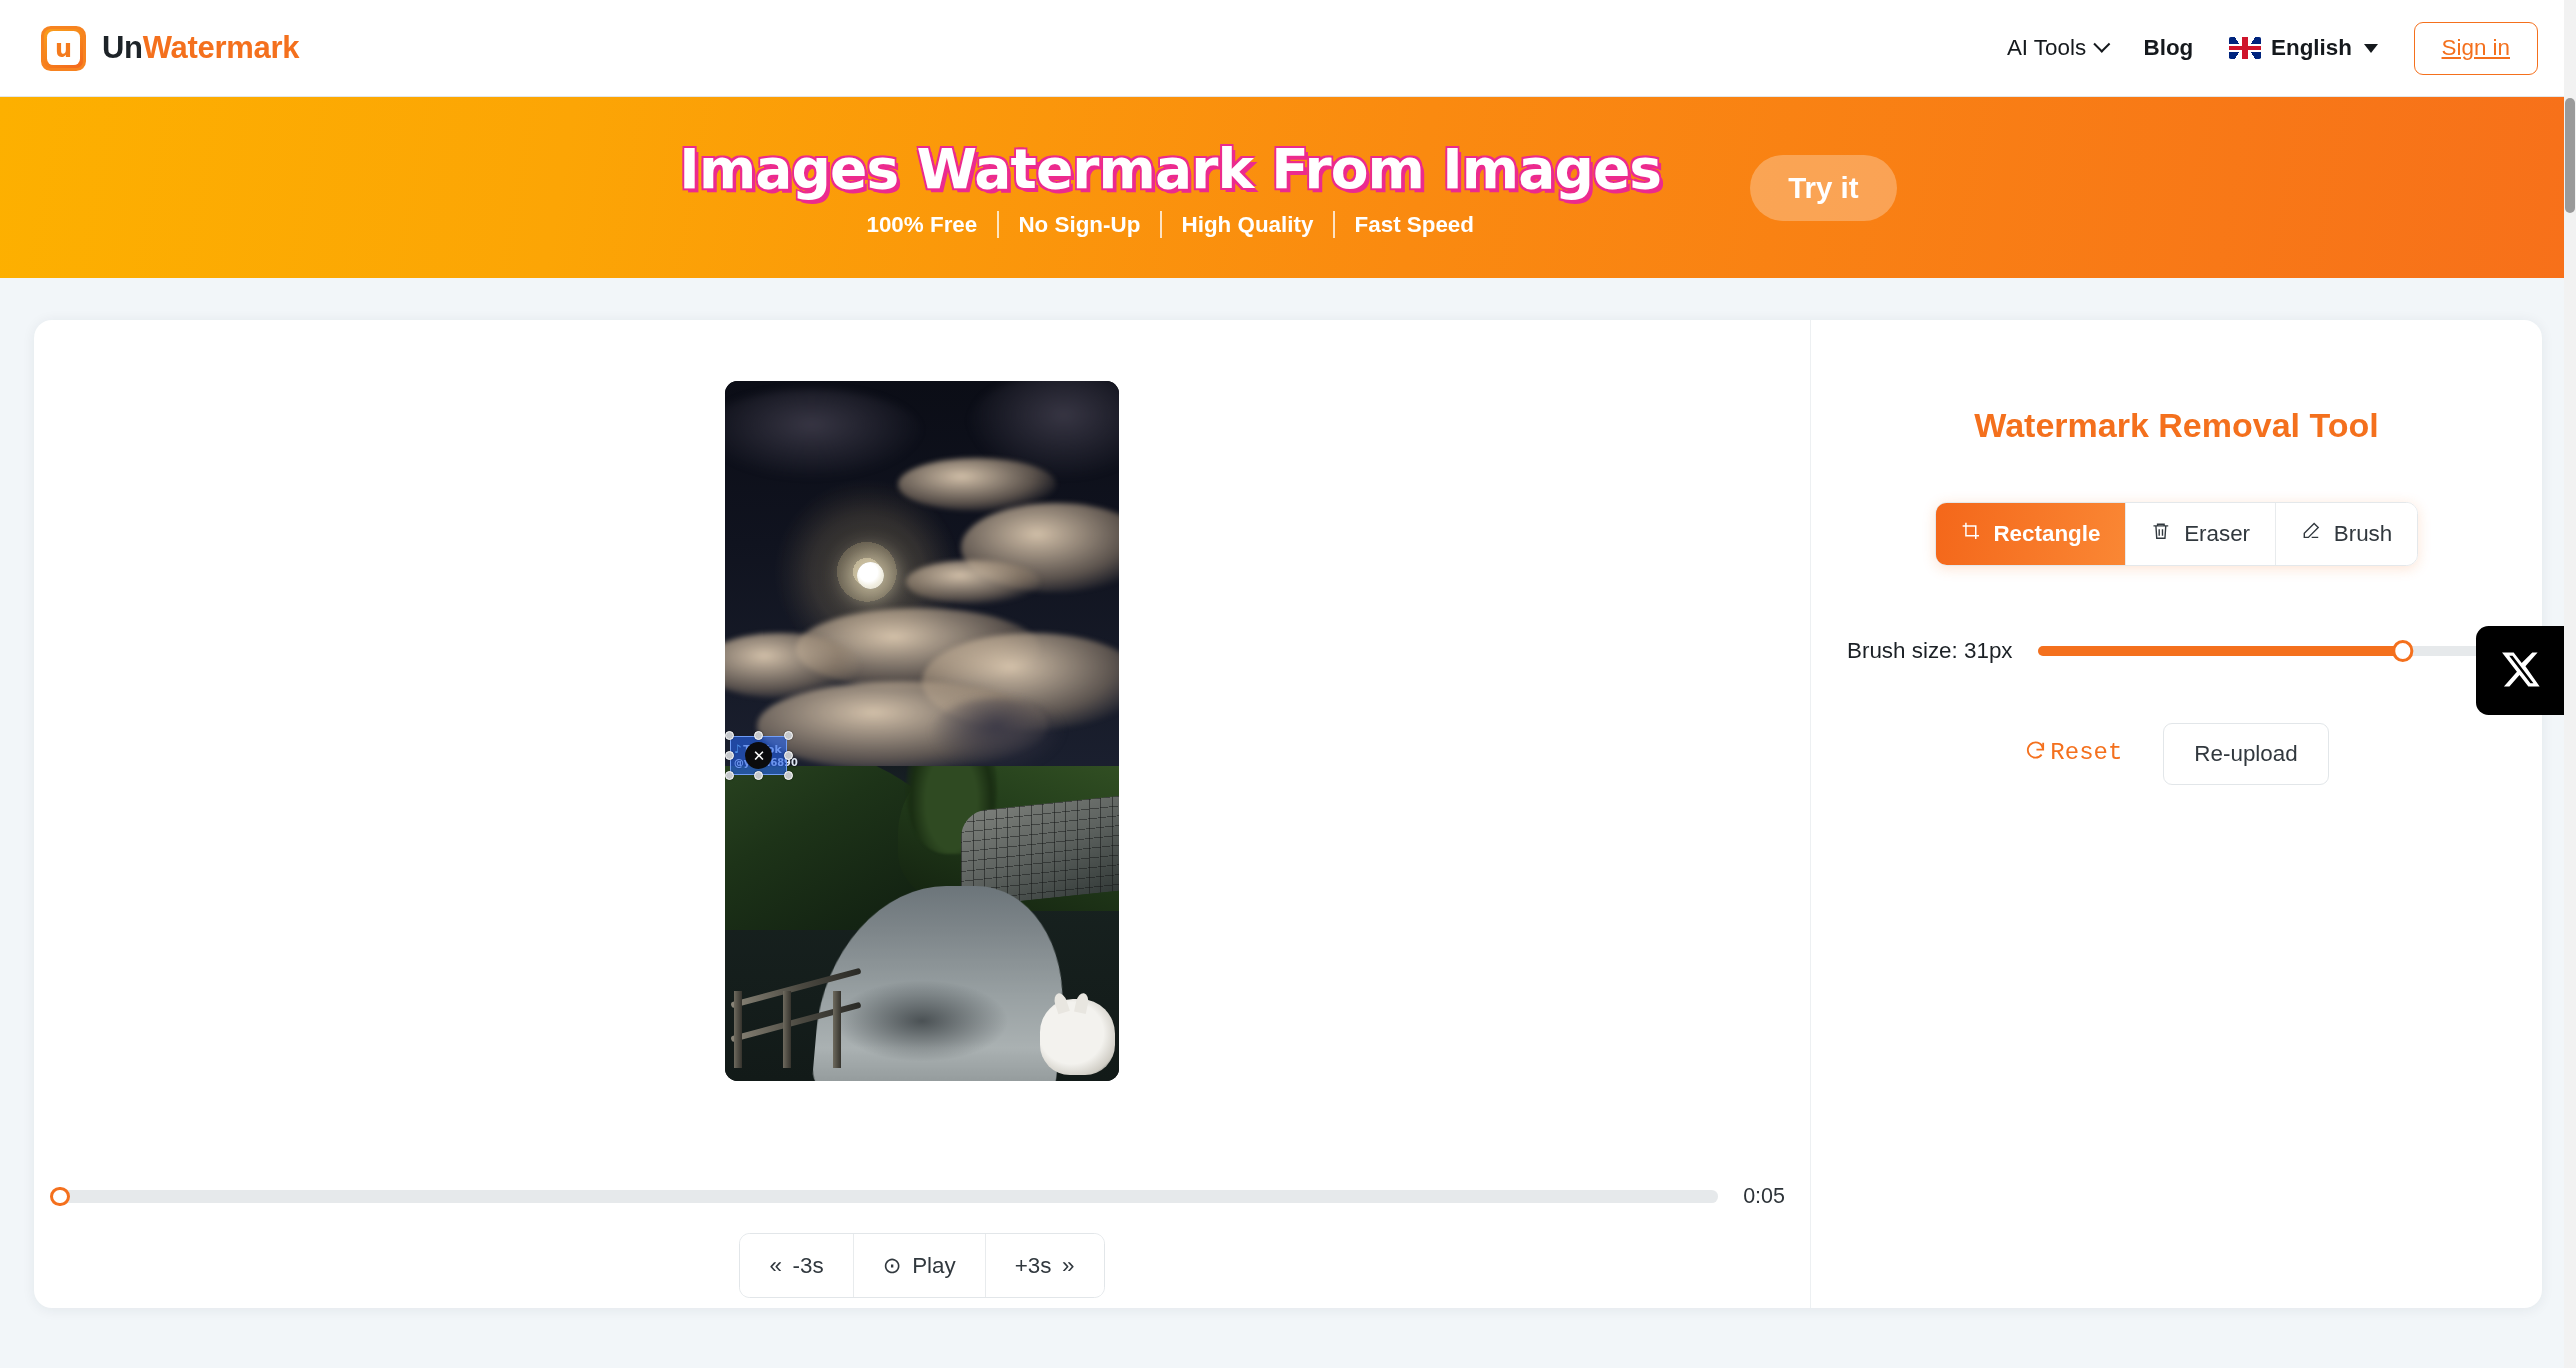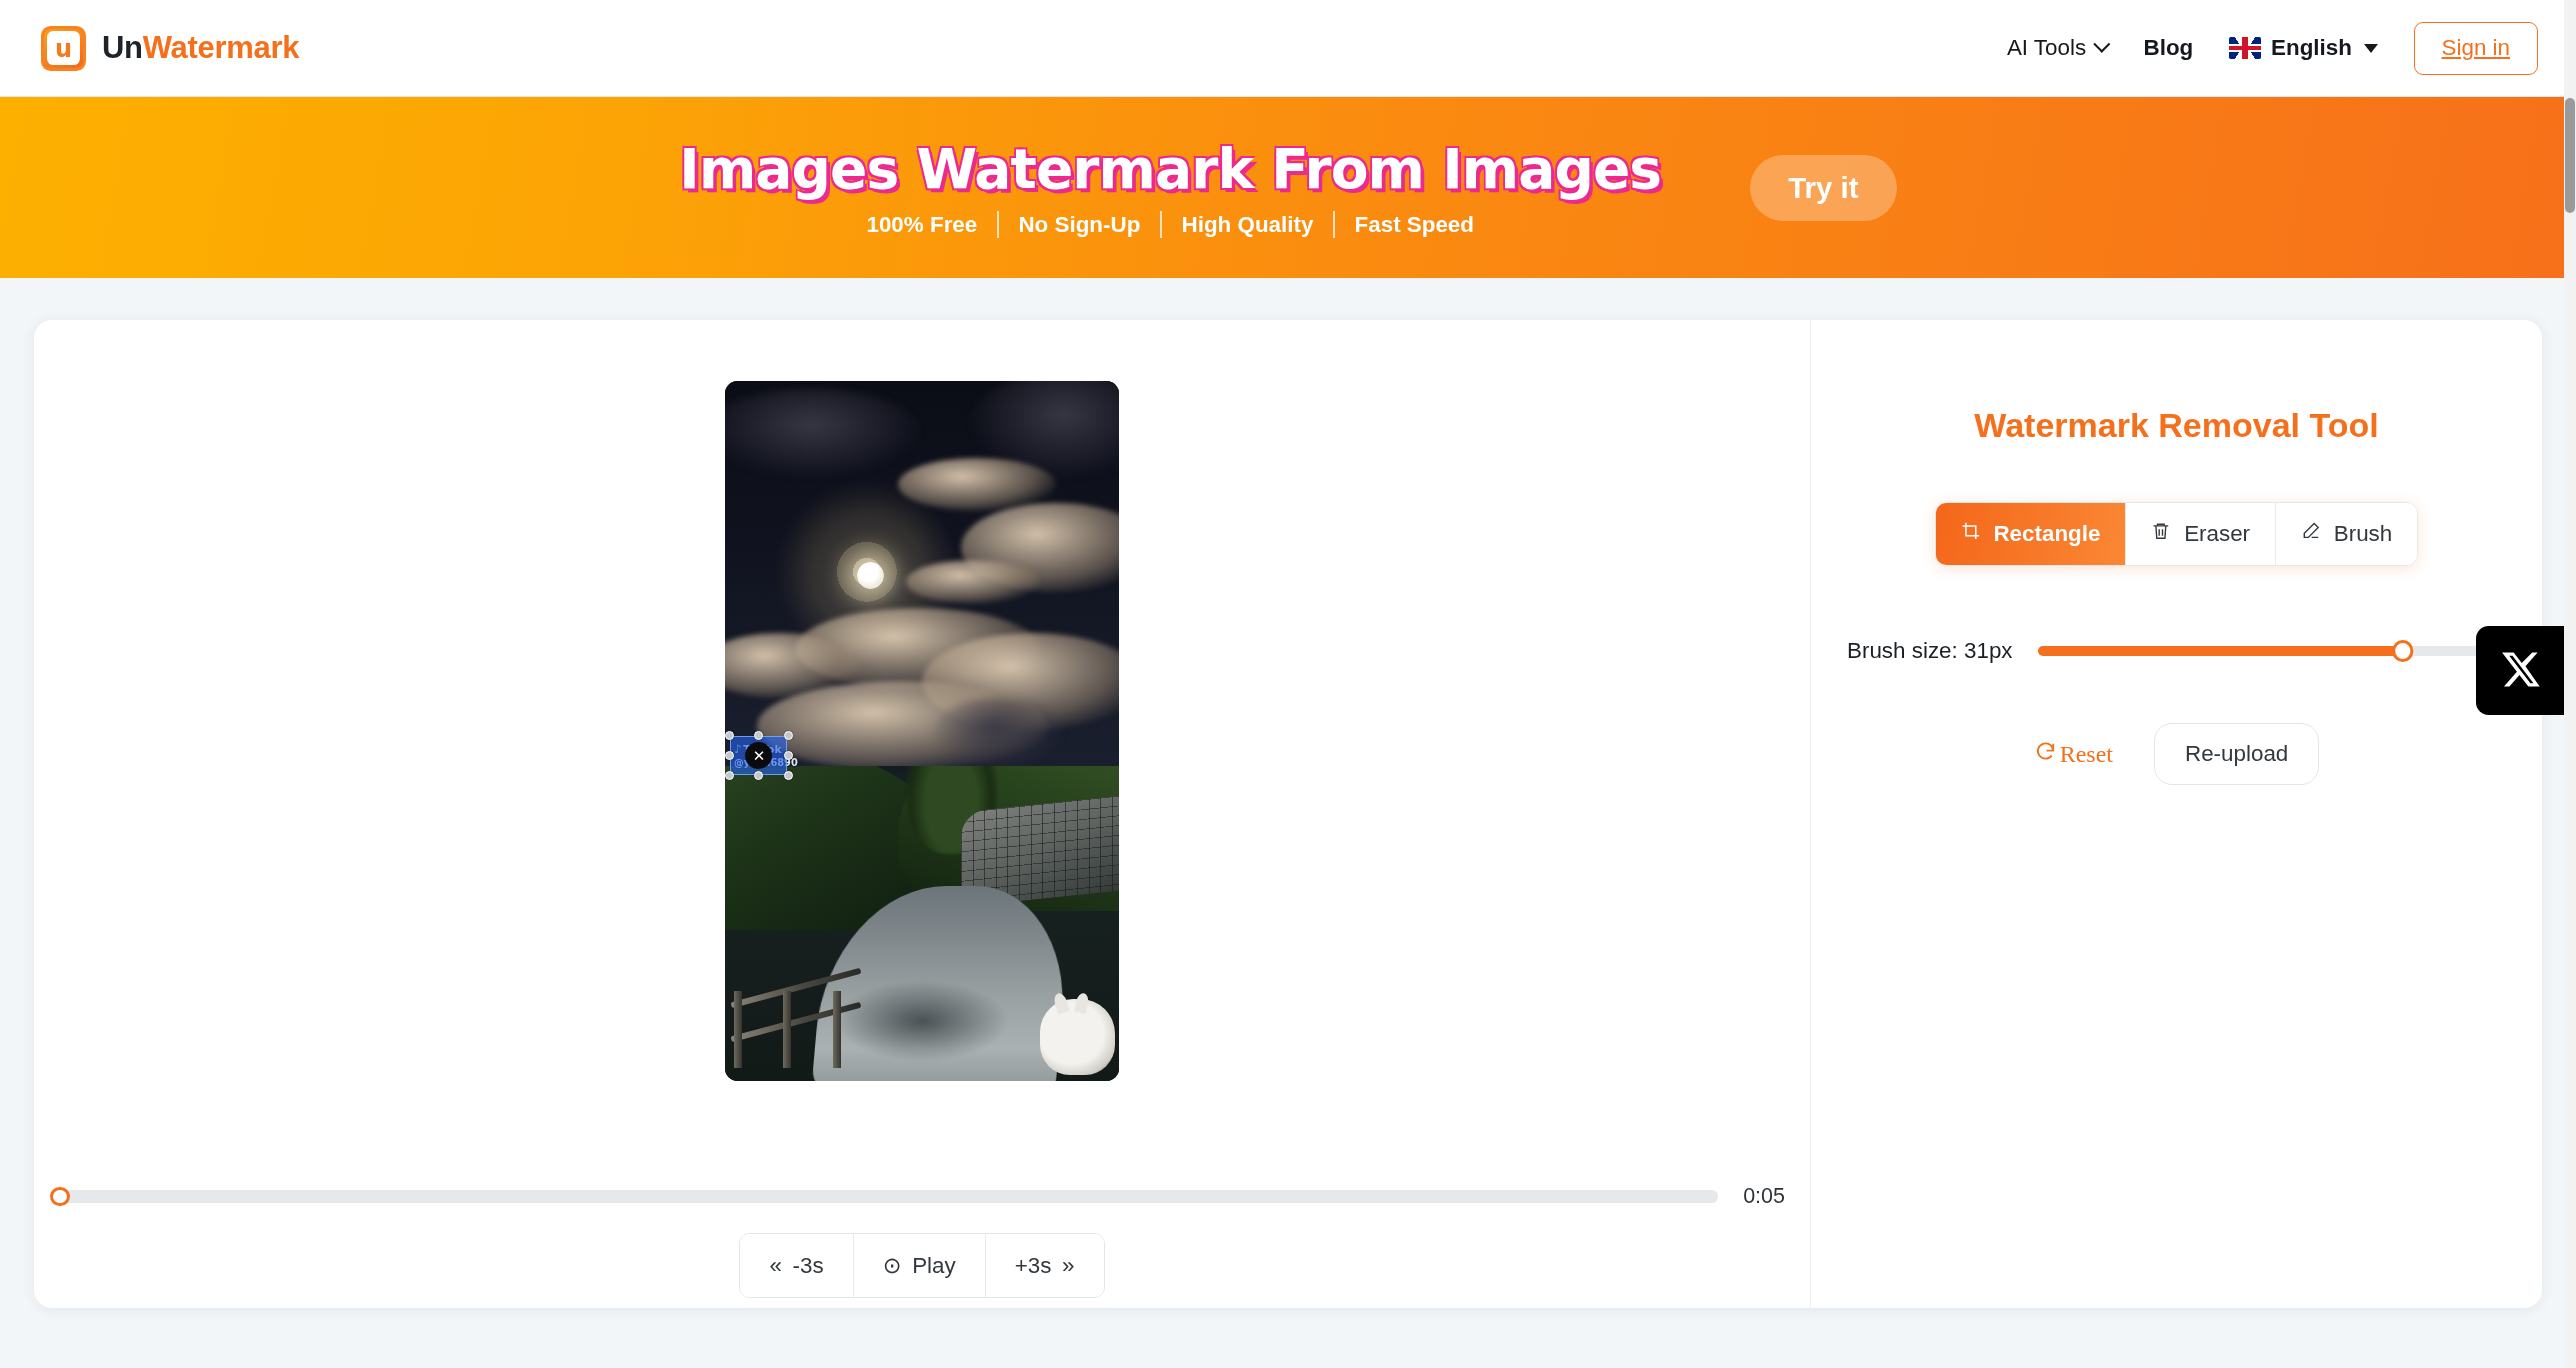"Reset" .reset-btn { align-items: center -> flex-start; font-family: Liberation Serif, serif -> Liberation Mono, monospace }
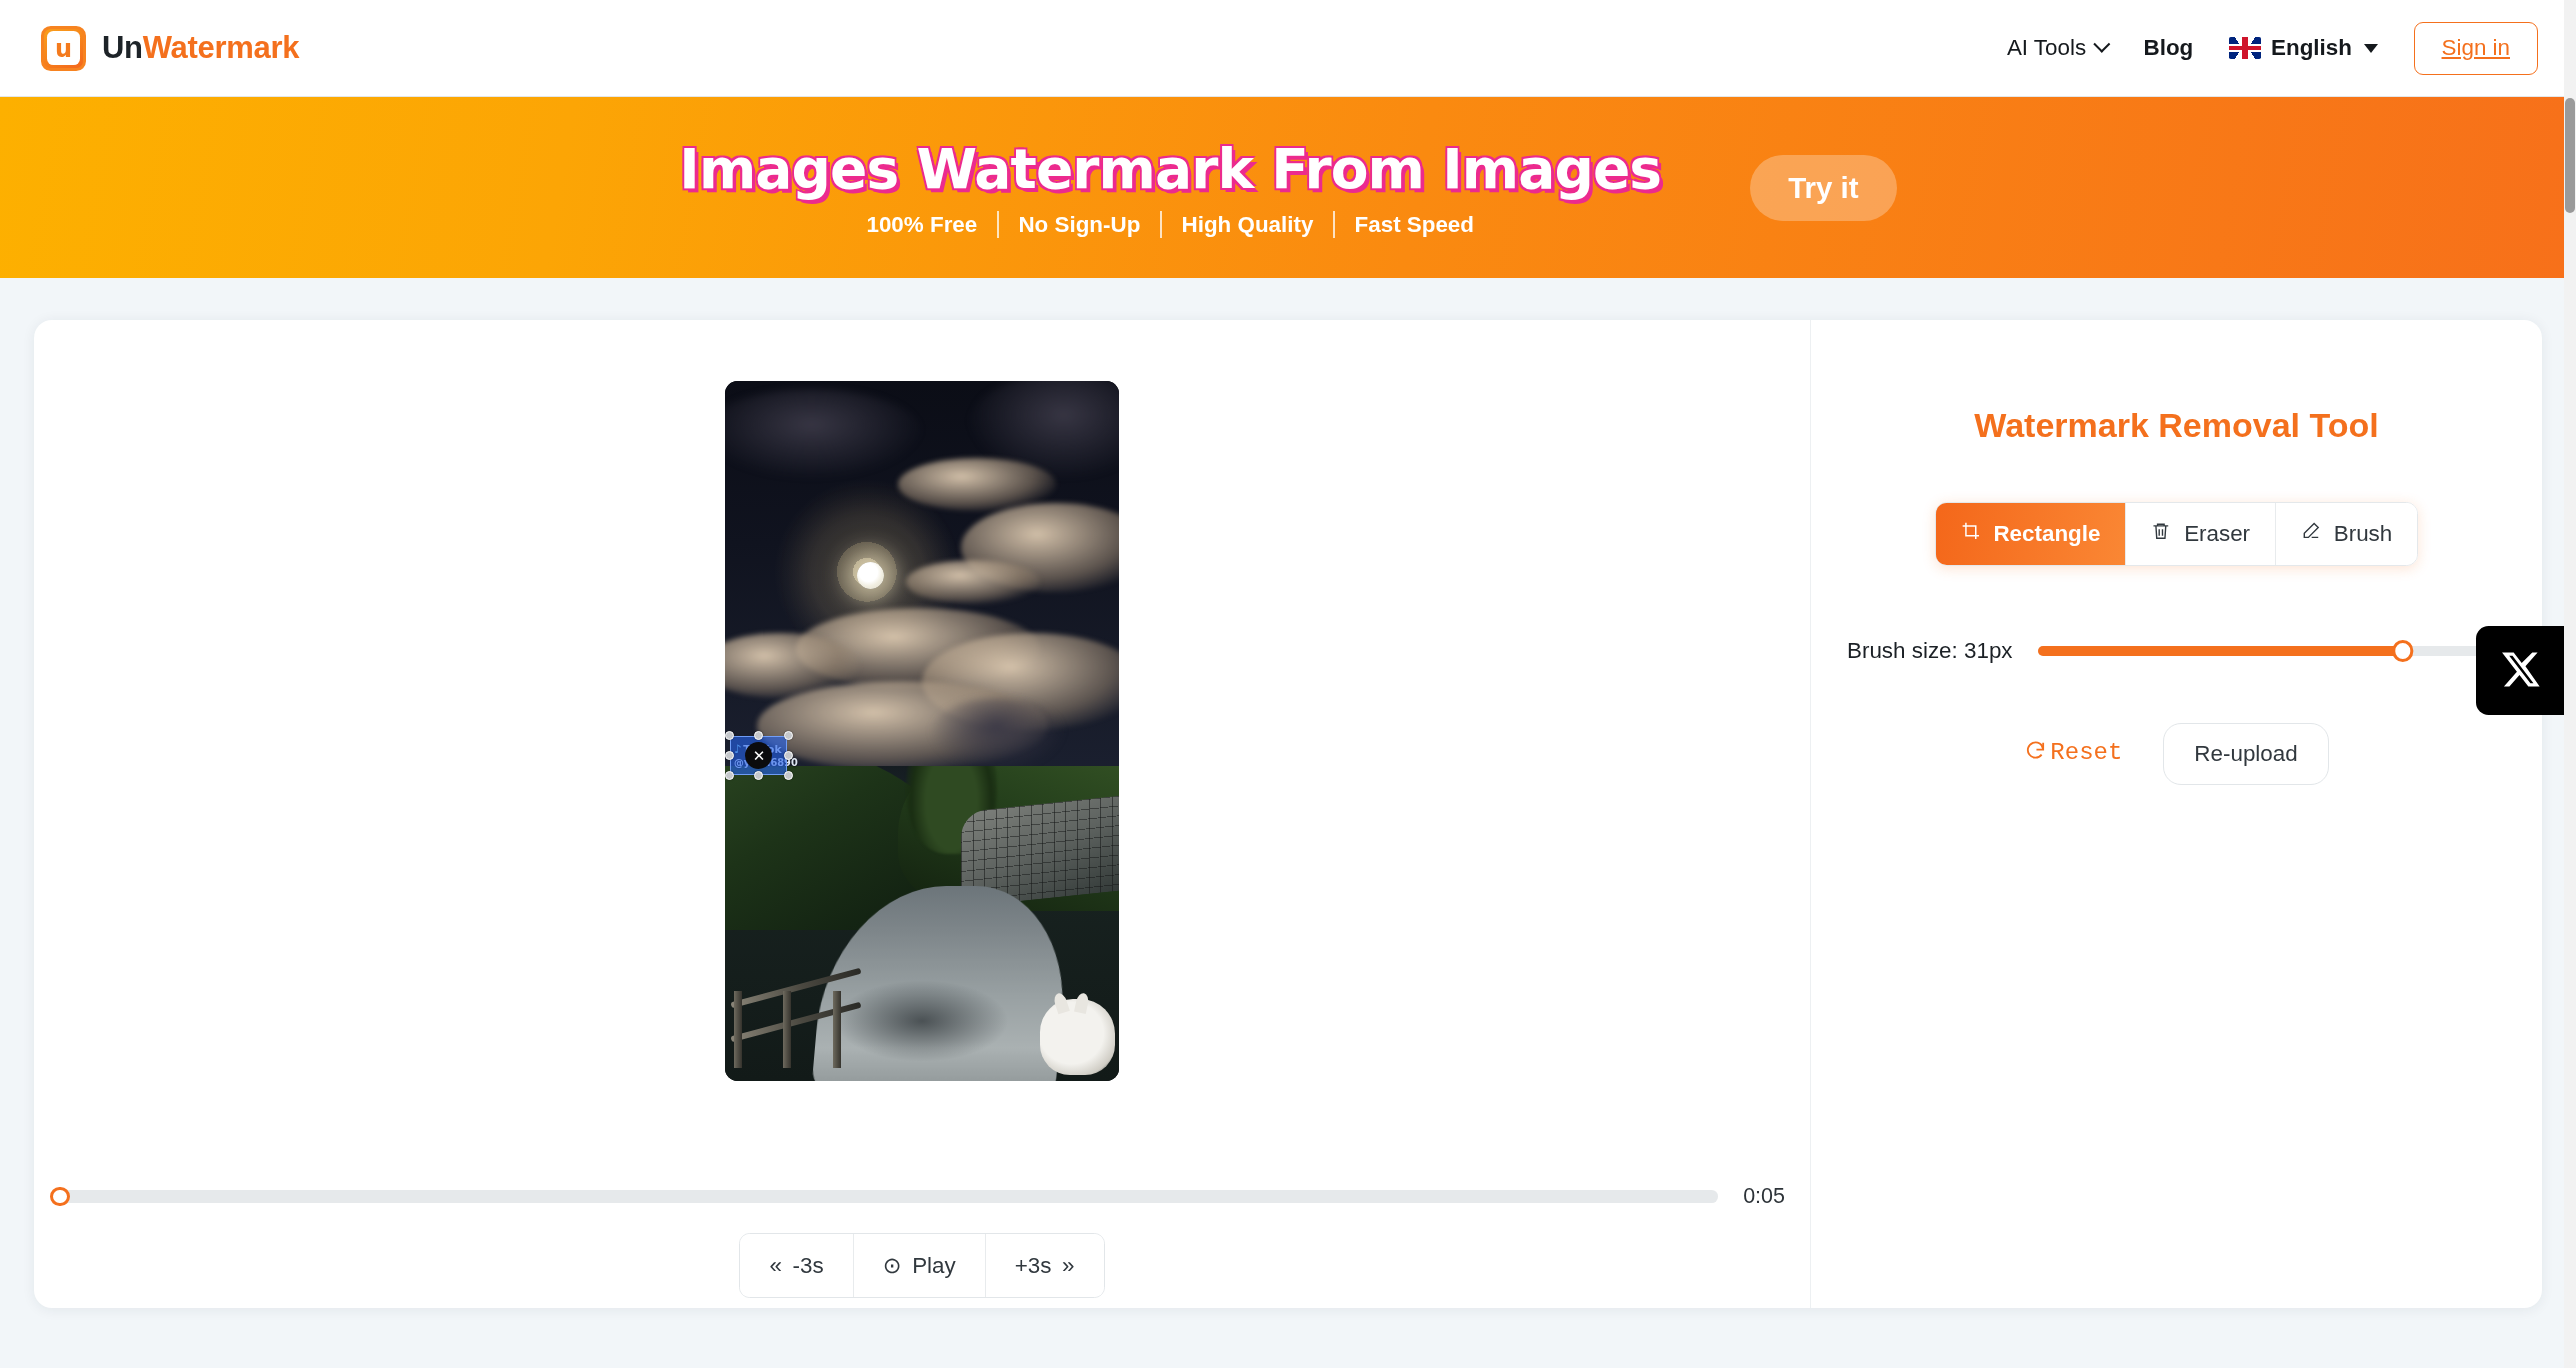"Re-upload" .reupload-btn { border-radius: 18px -> 9px }
